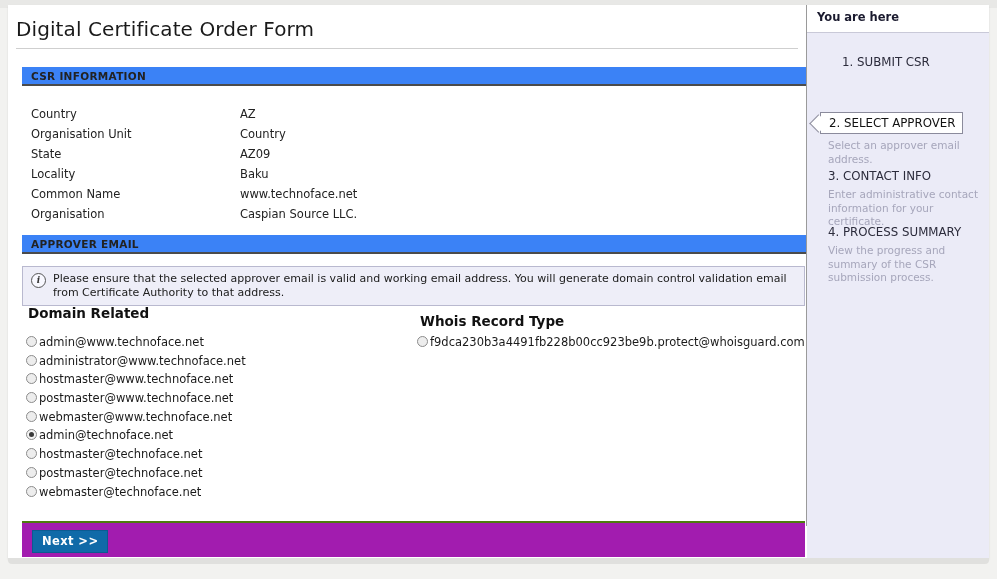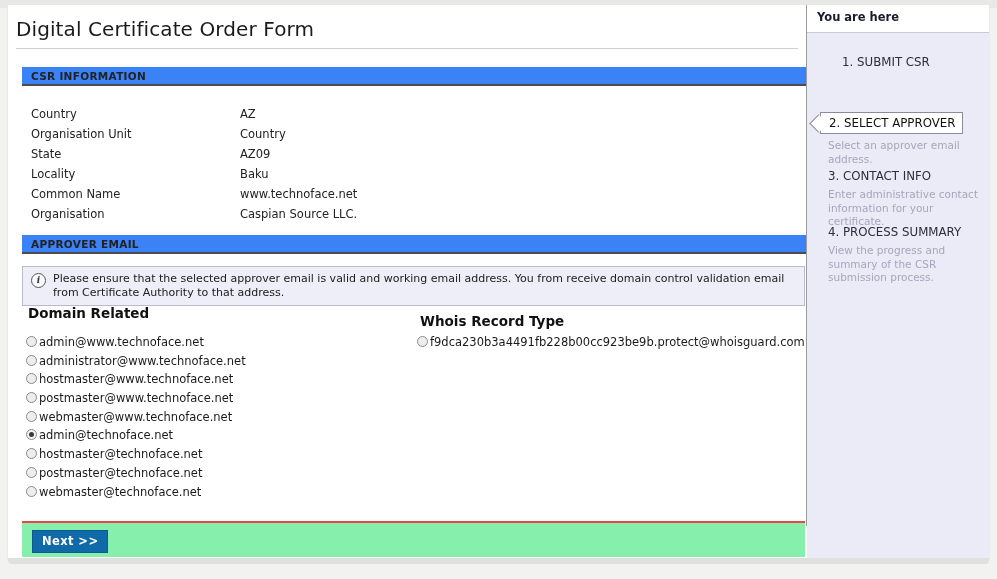"Please ensure that the selected" span { text: from receive -> will generate }
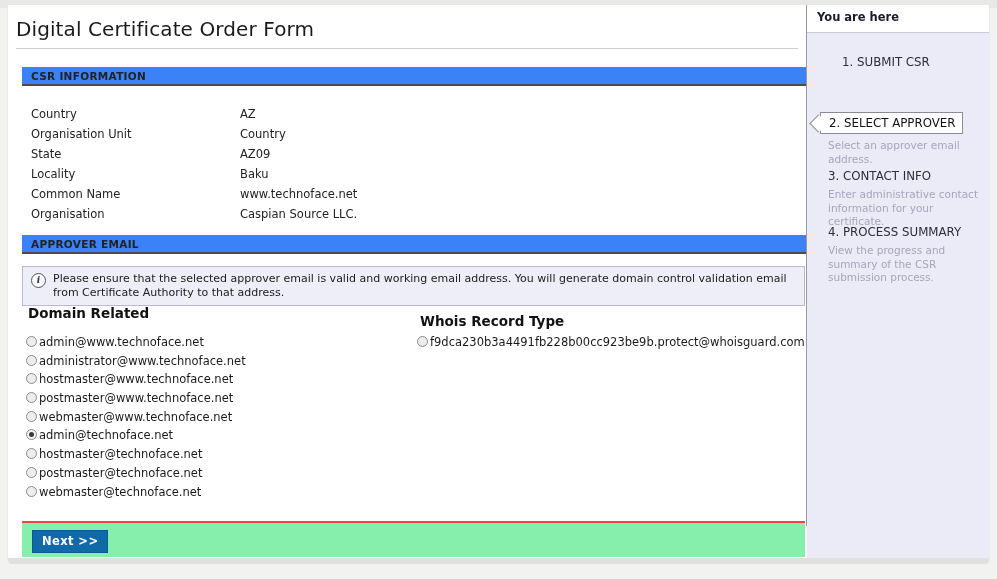"Next >>" .footer-bar { background: #86efac -> #a21caf; border-top: 2px solid #ef4444 -> 2px solid #4d7c0f }
